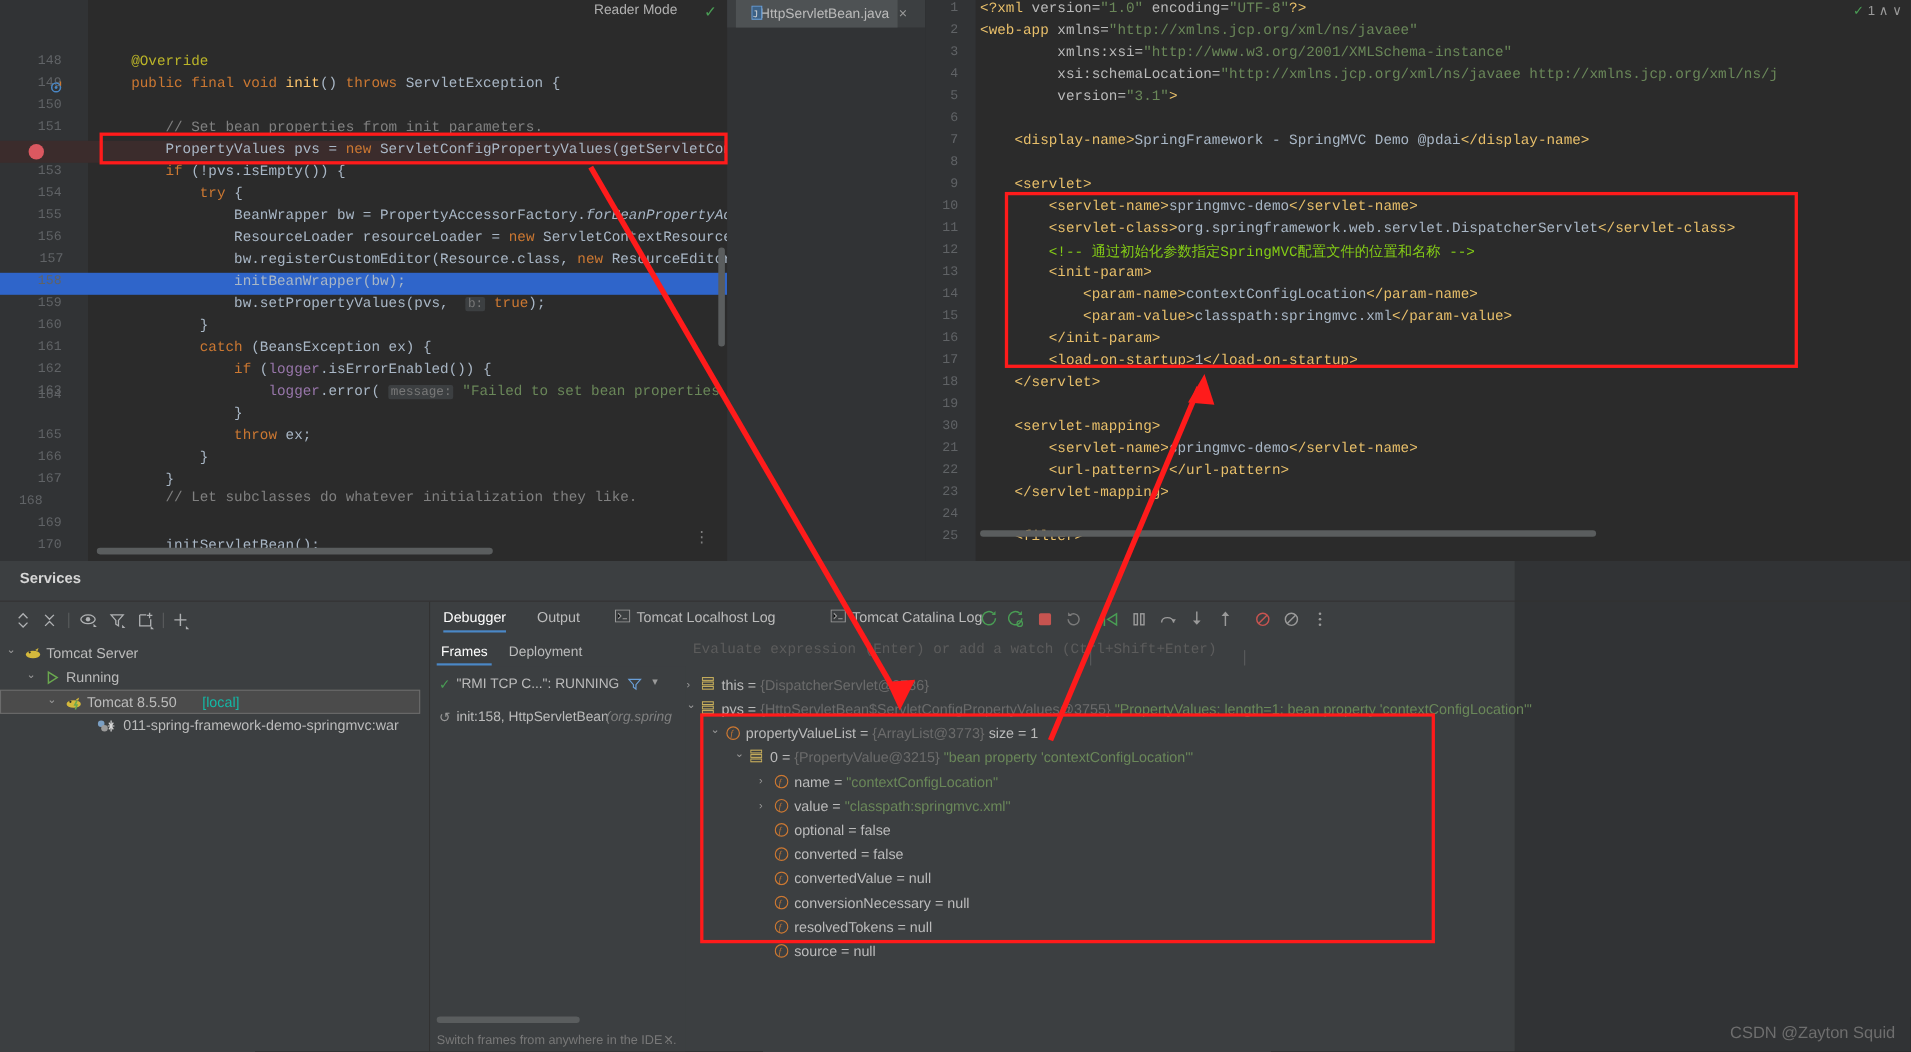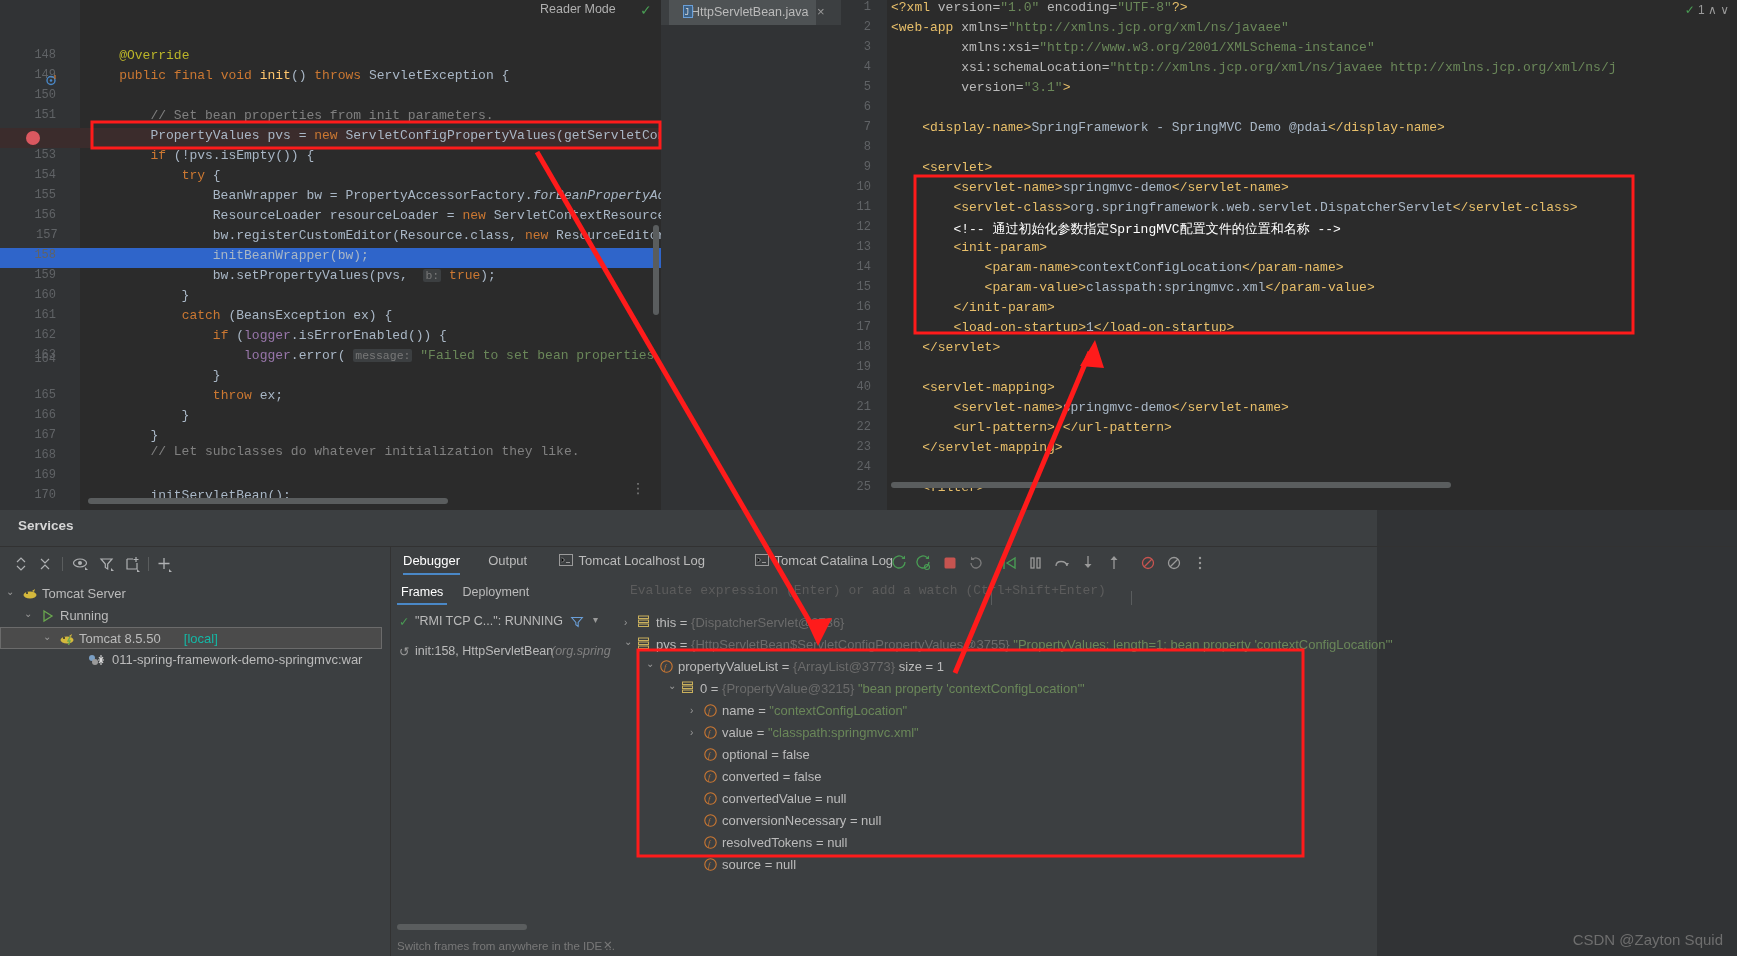"<!-- 通过初始化参数指定SpringMVC配置文件的位置和名称 -->" .x-cmt { color: #ffffff -> #84cc16 }
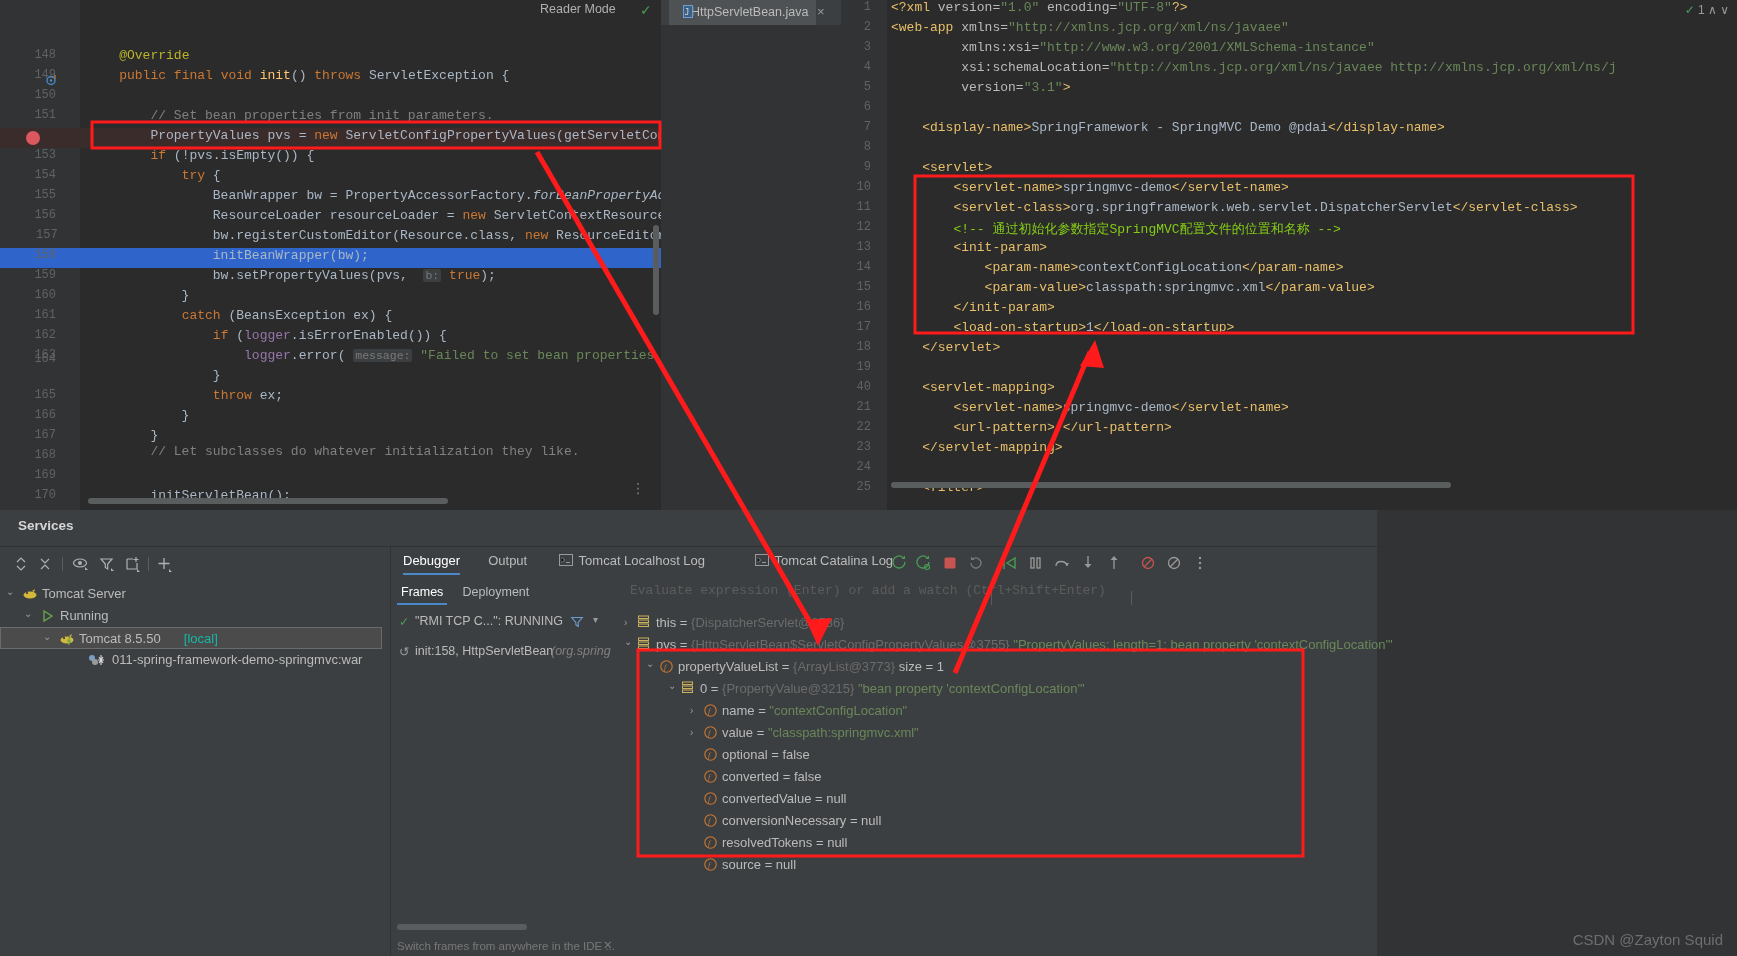"40" div.xnum { text: 40 -> 30 }
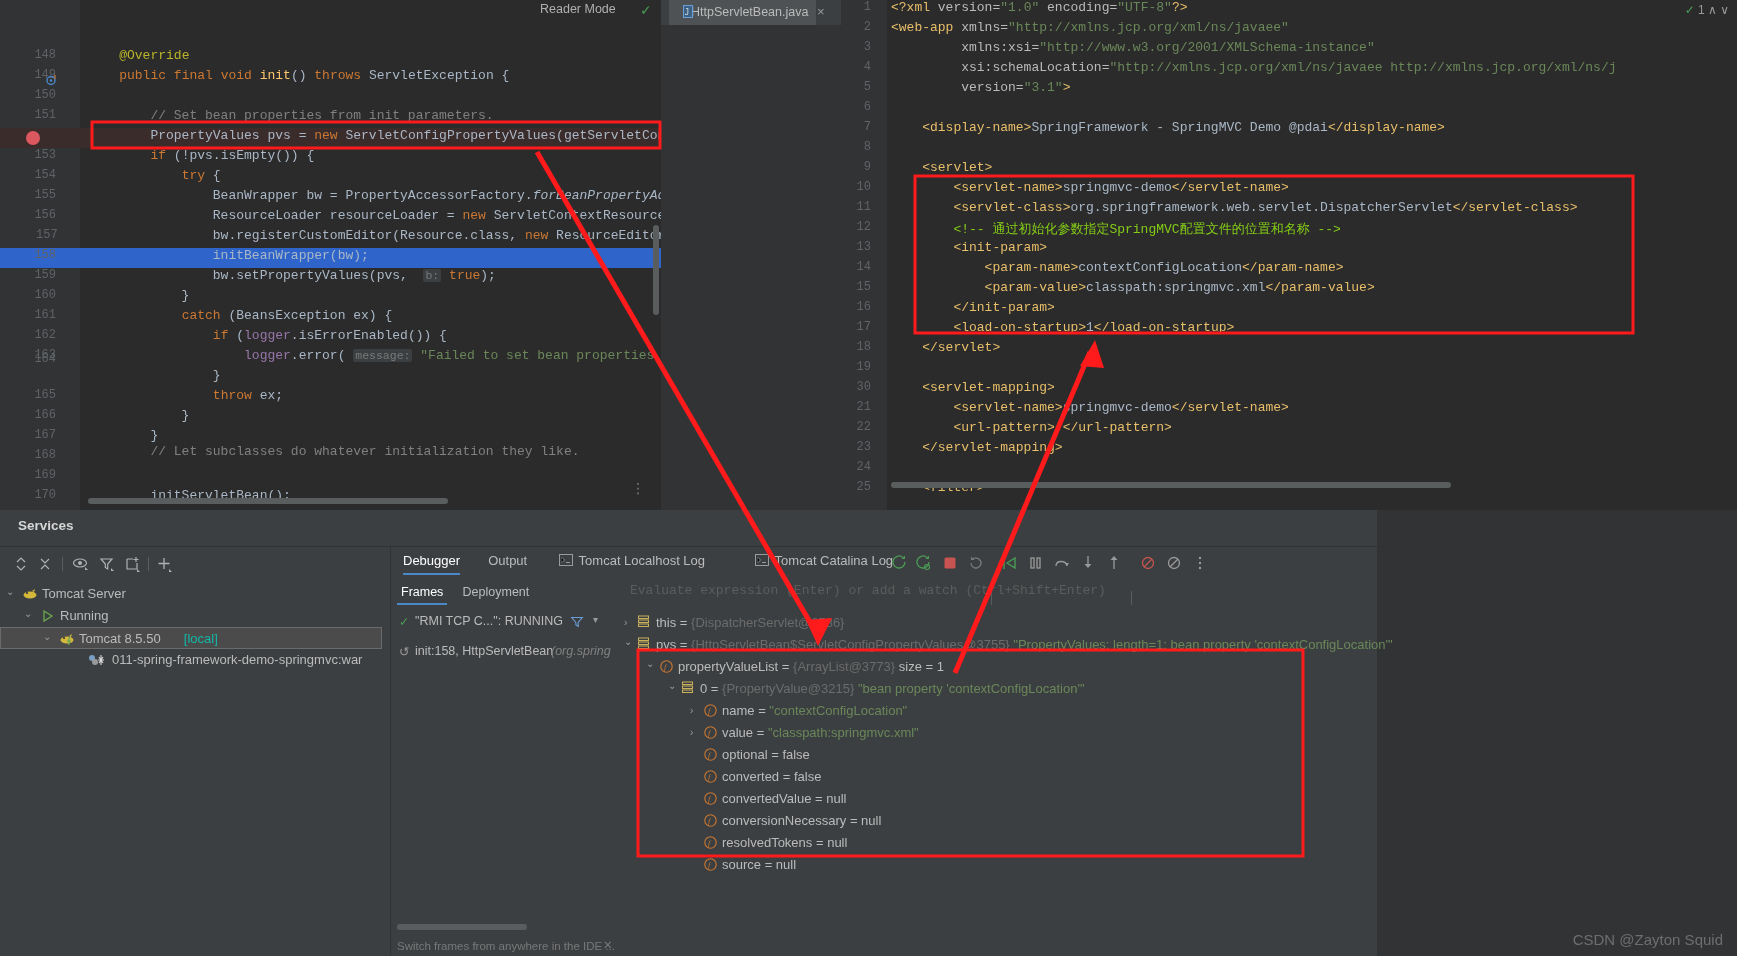"168" div.lnum { text-align: none -> center }
